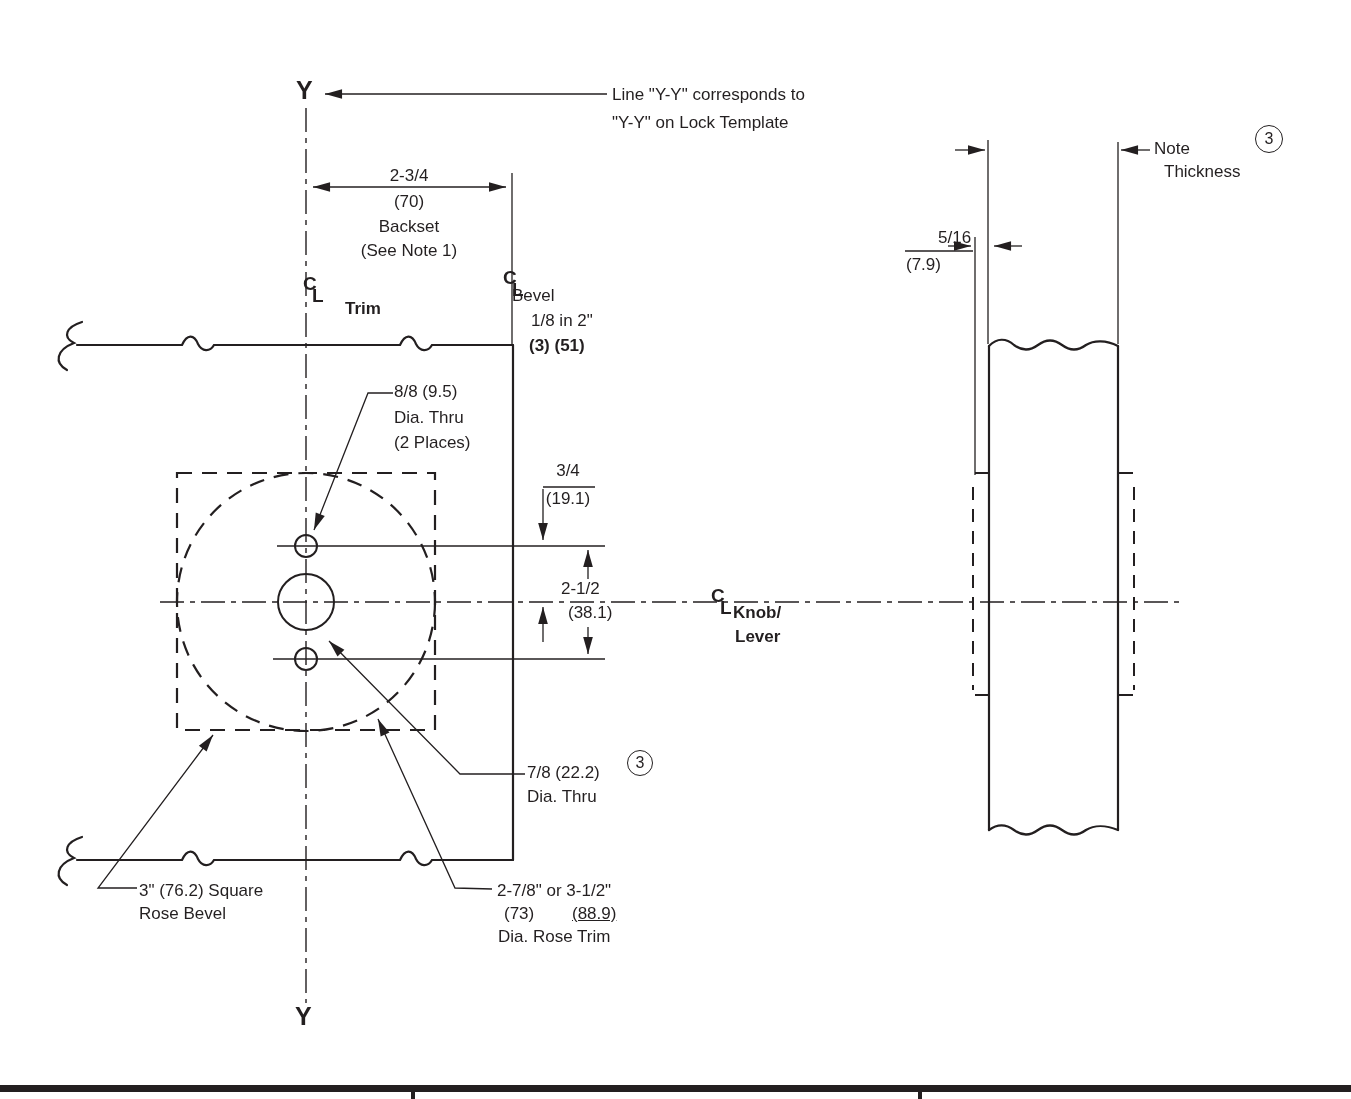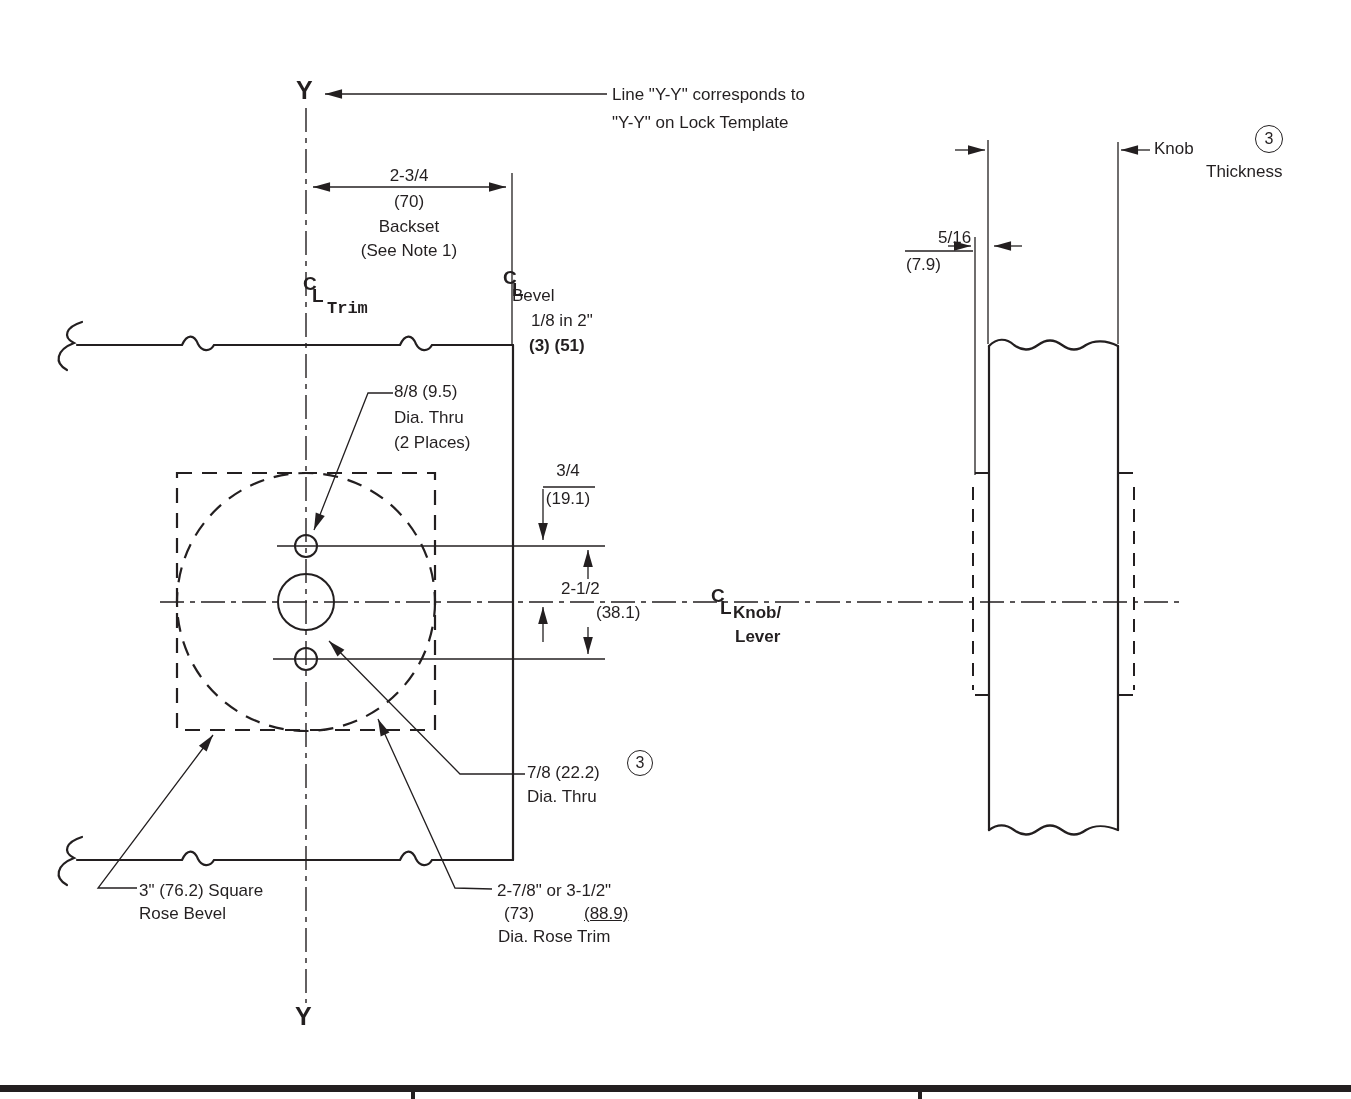"Knob" div.t { text: Knob -> Note }
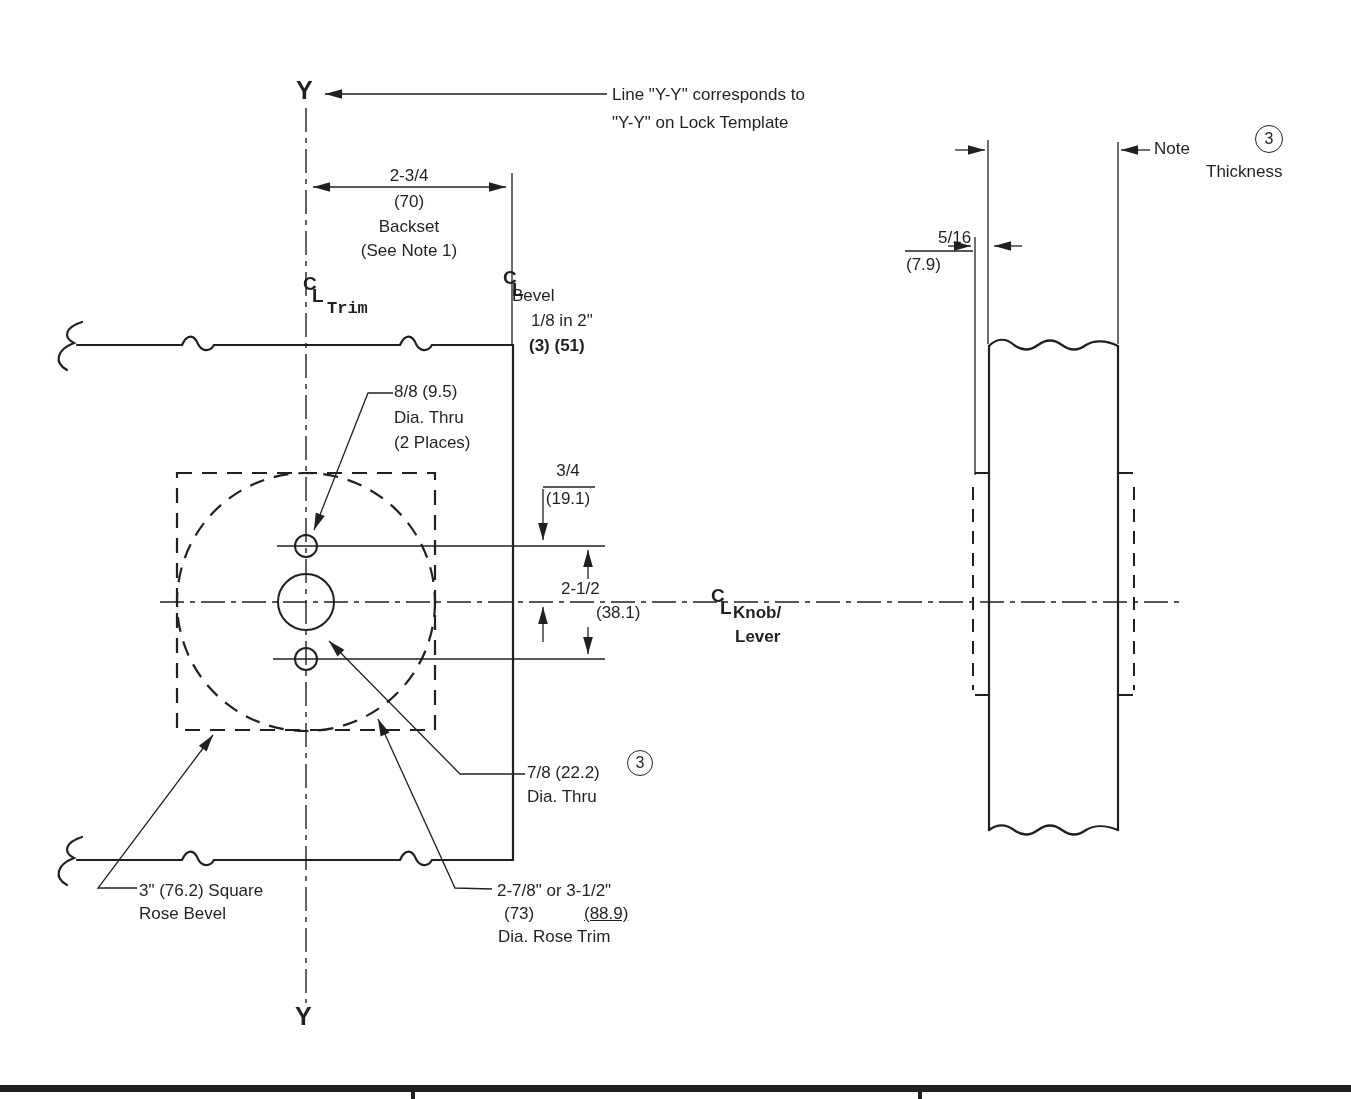"Thickness" div.t { left: 1206px -> 1164px }
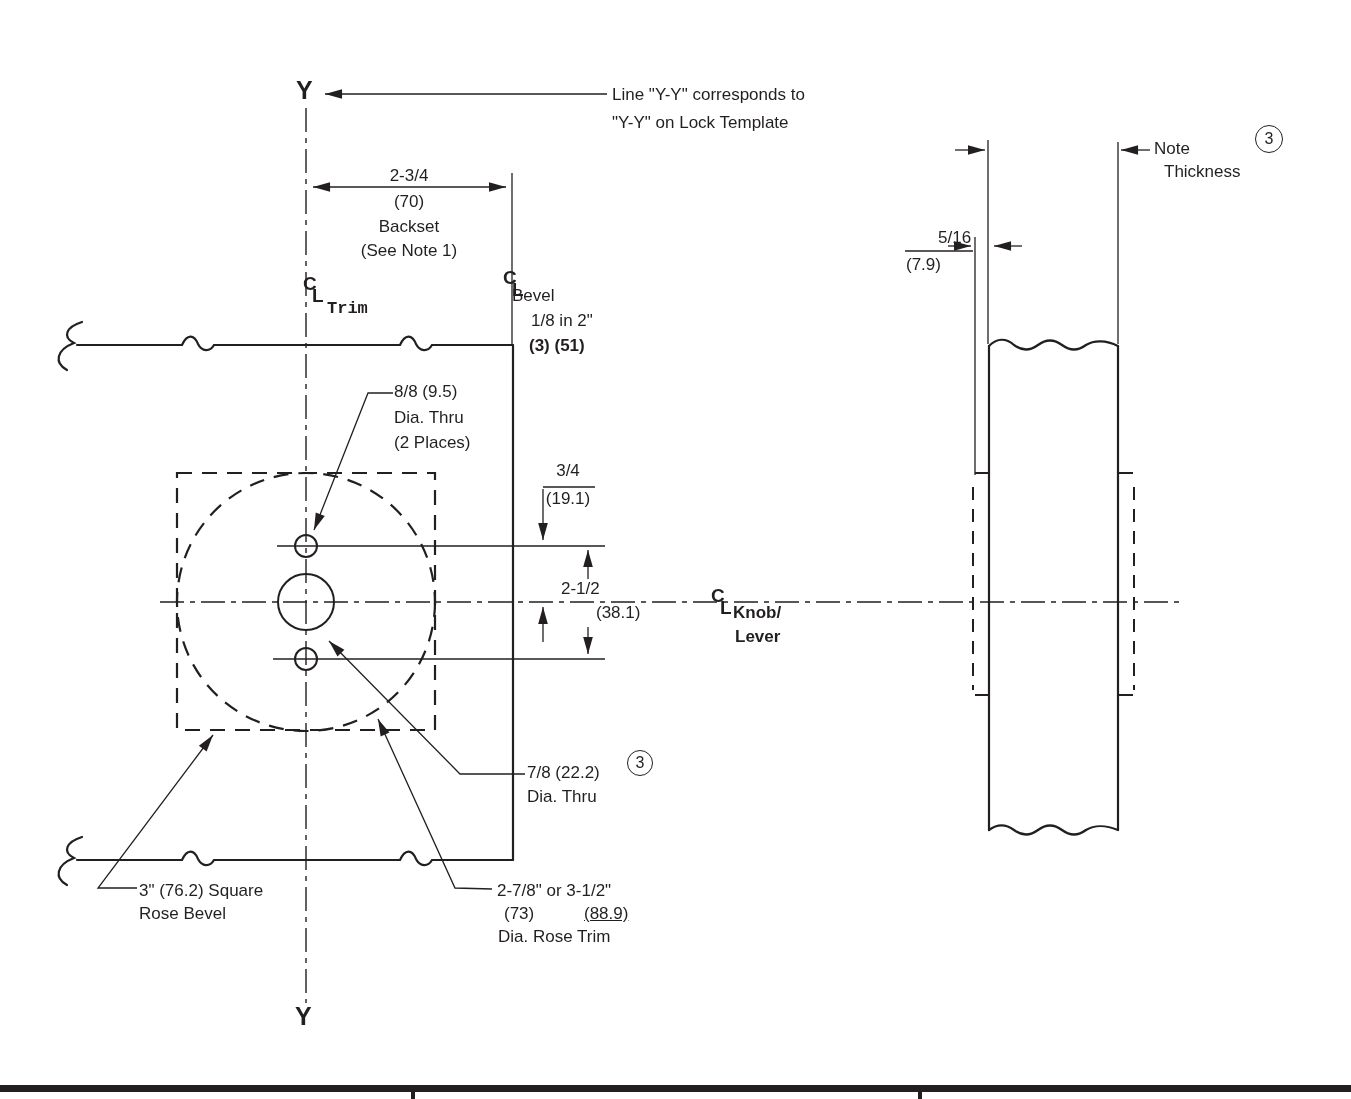"Trim" div.t { font-family: Liberation Mono, monospace -> none; left: 327px -> 345px }
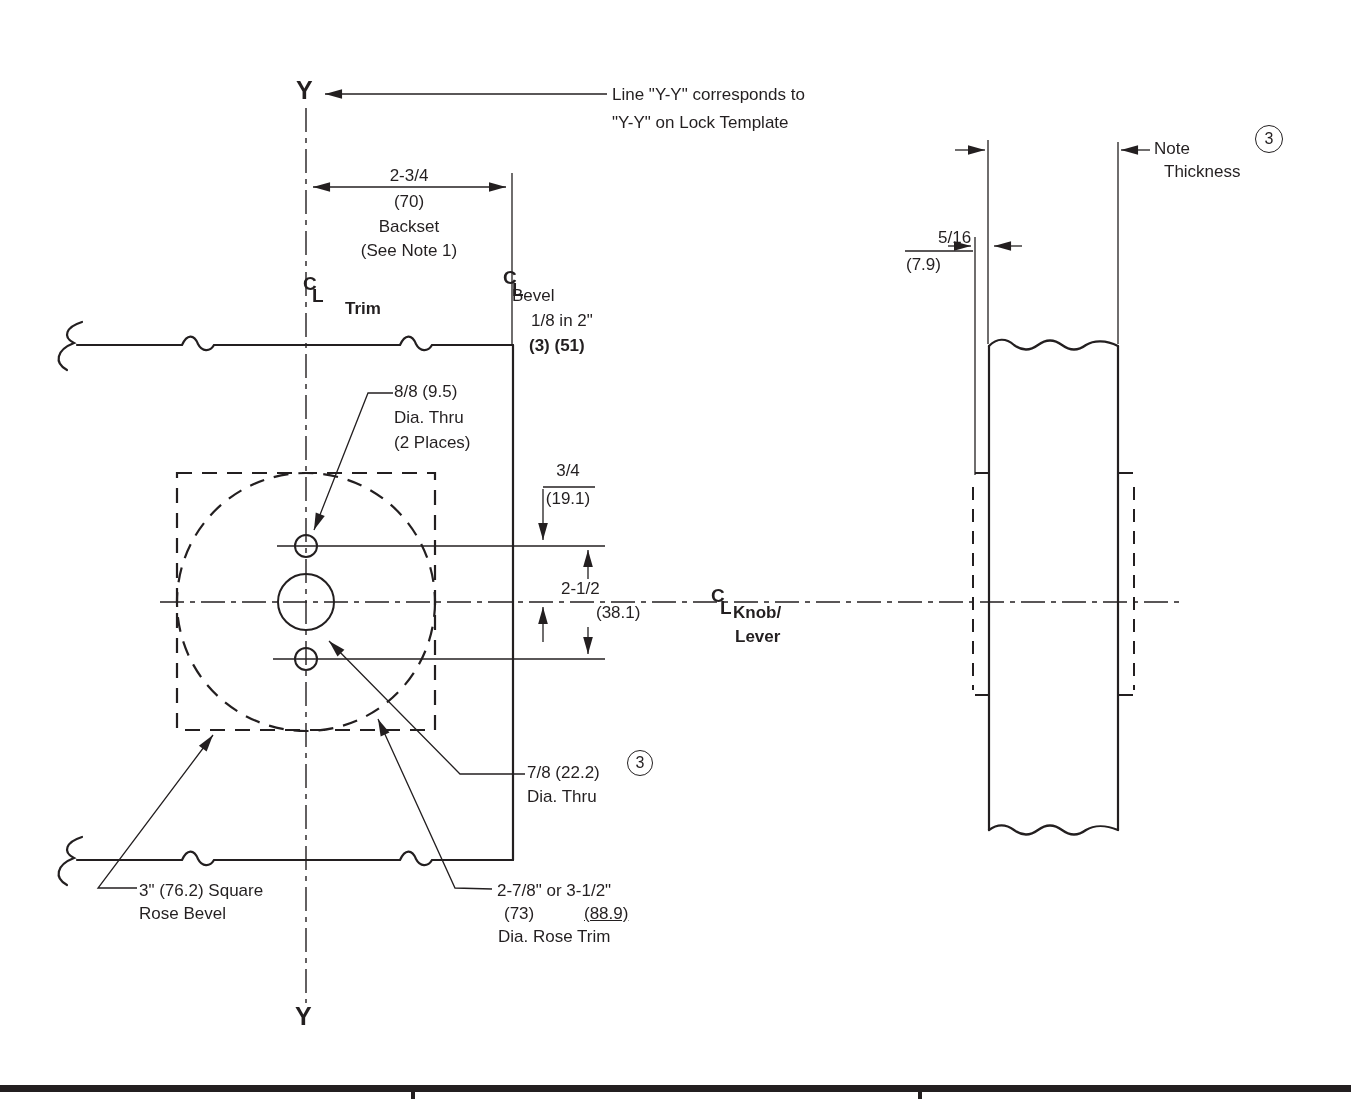"(38.1)" div.t { left: 596px -> 568px }
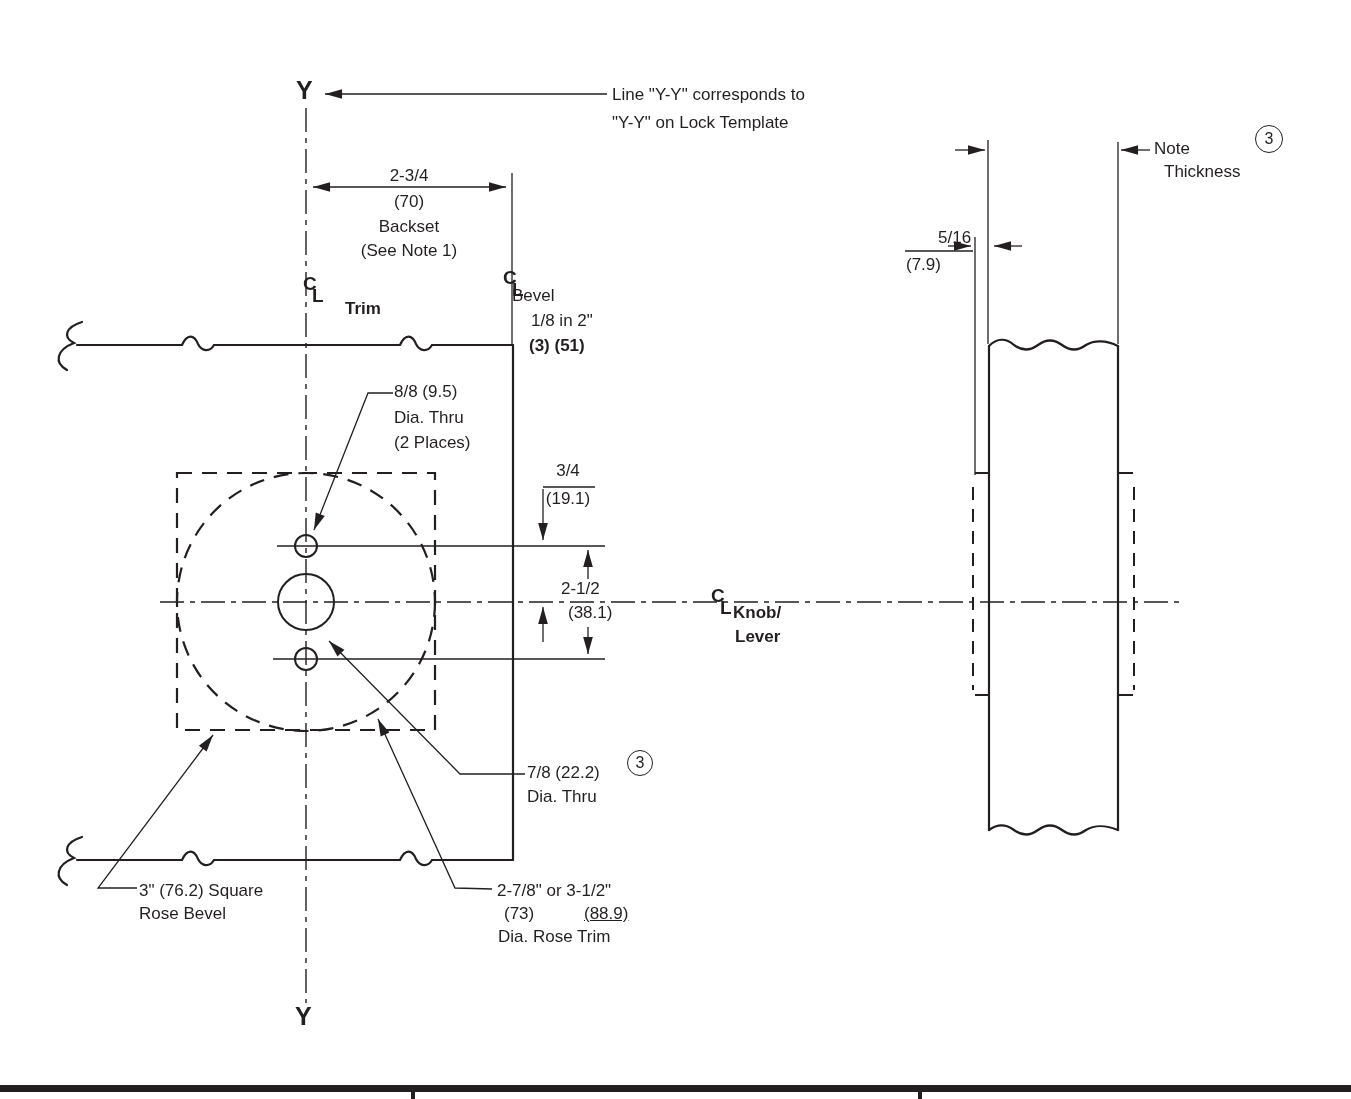"(88.9)" div.t { left: 584px -> 572px }
